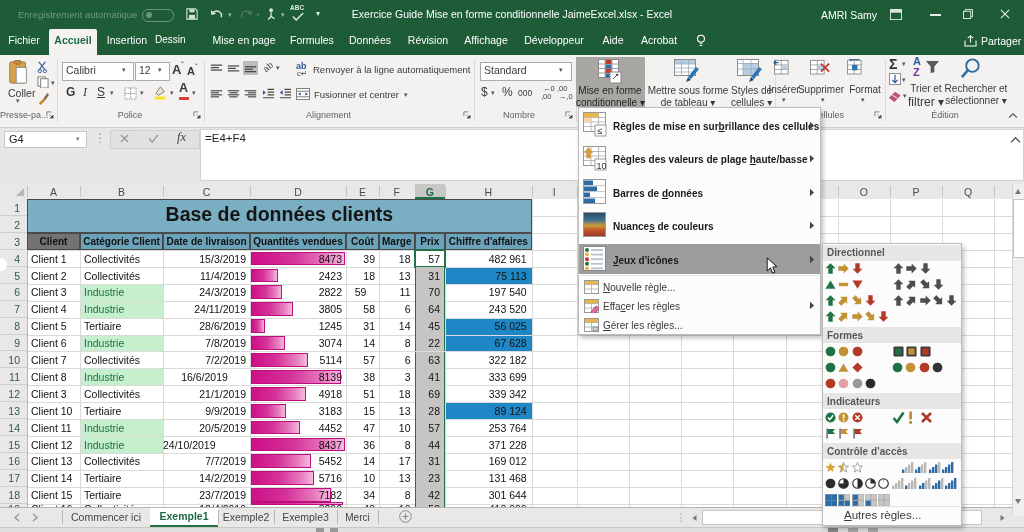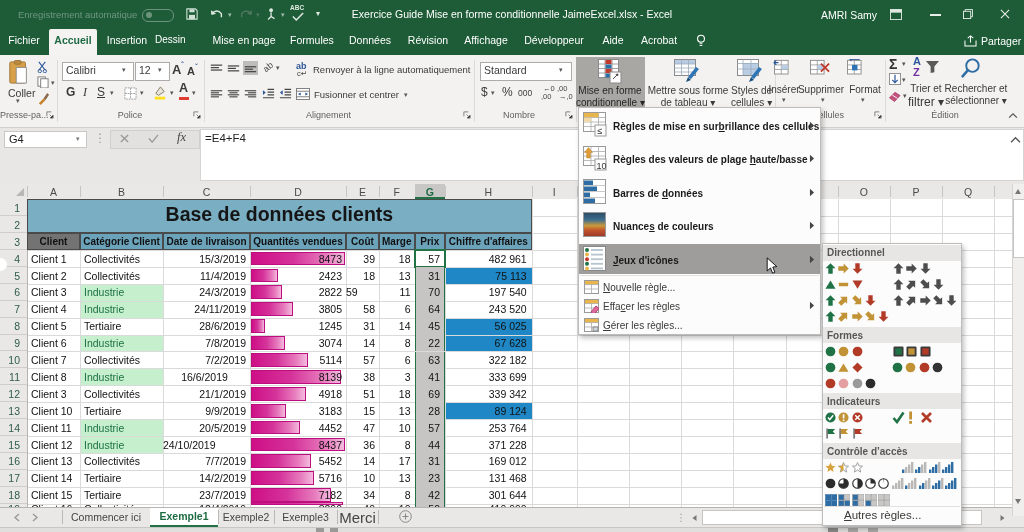"59" div { text-align: left -> center }
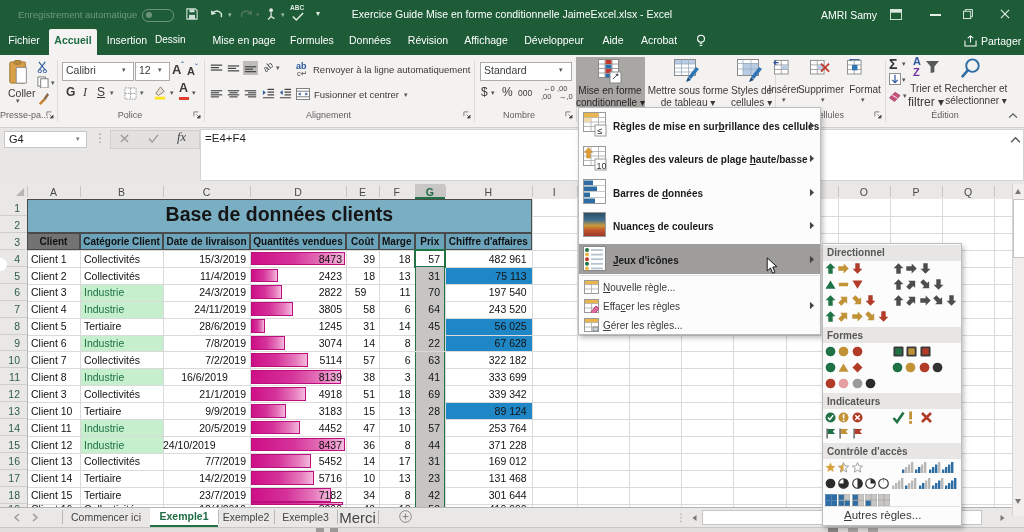"Merci" div { font-size: 15px -> 10px }
